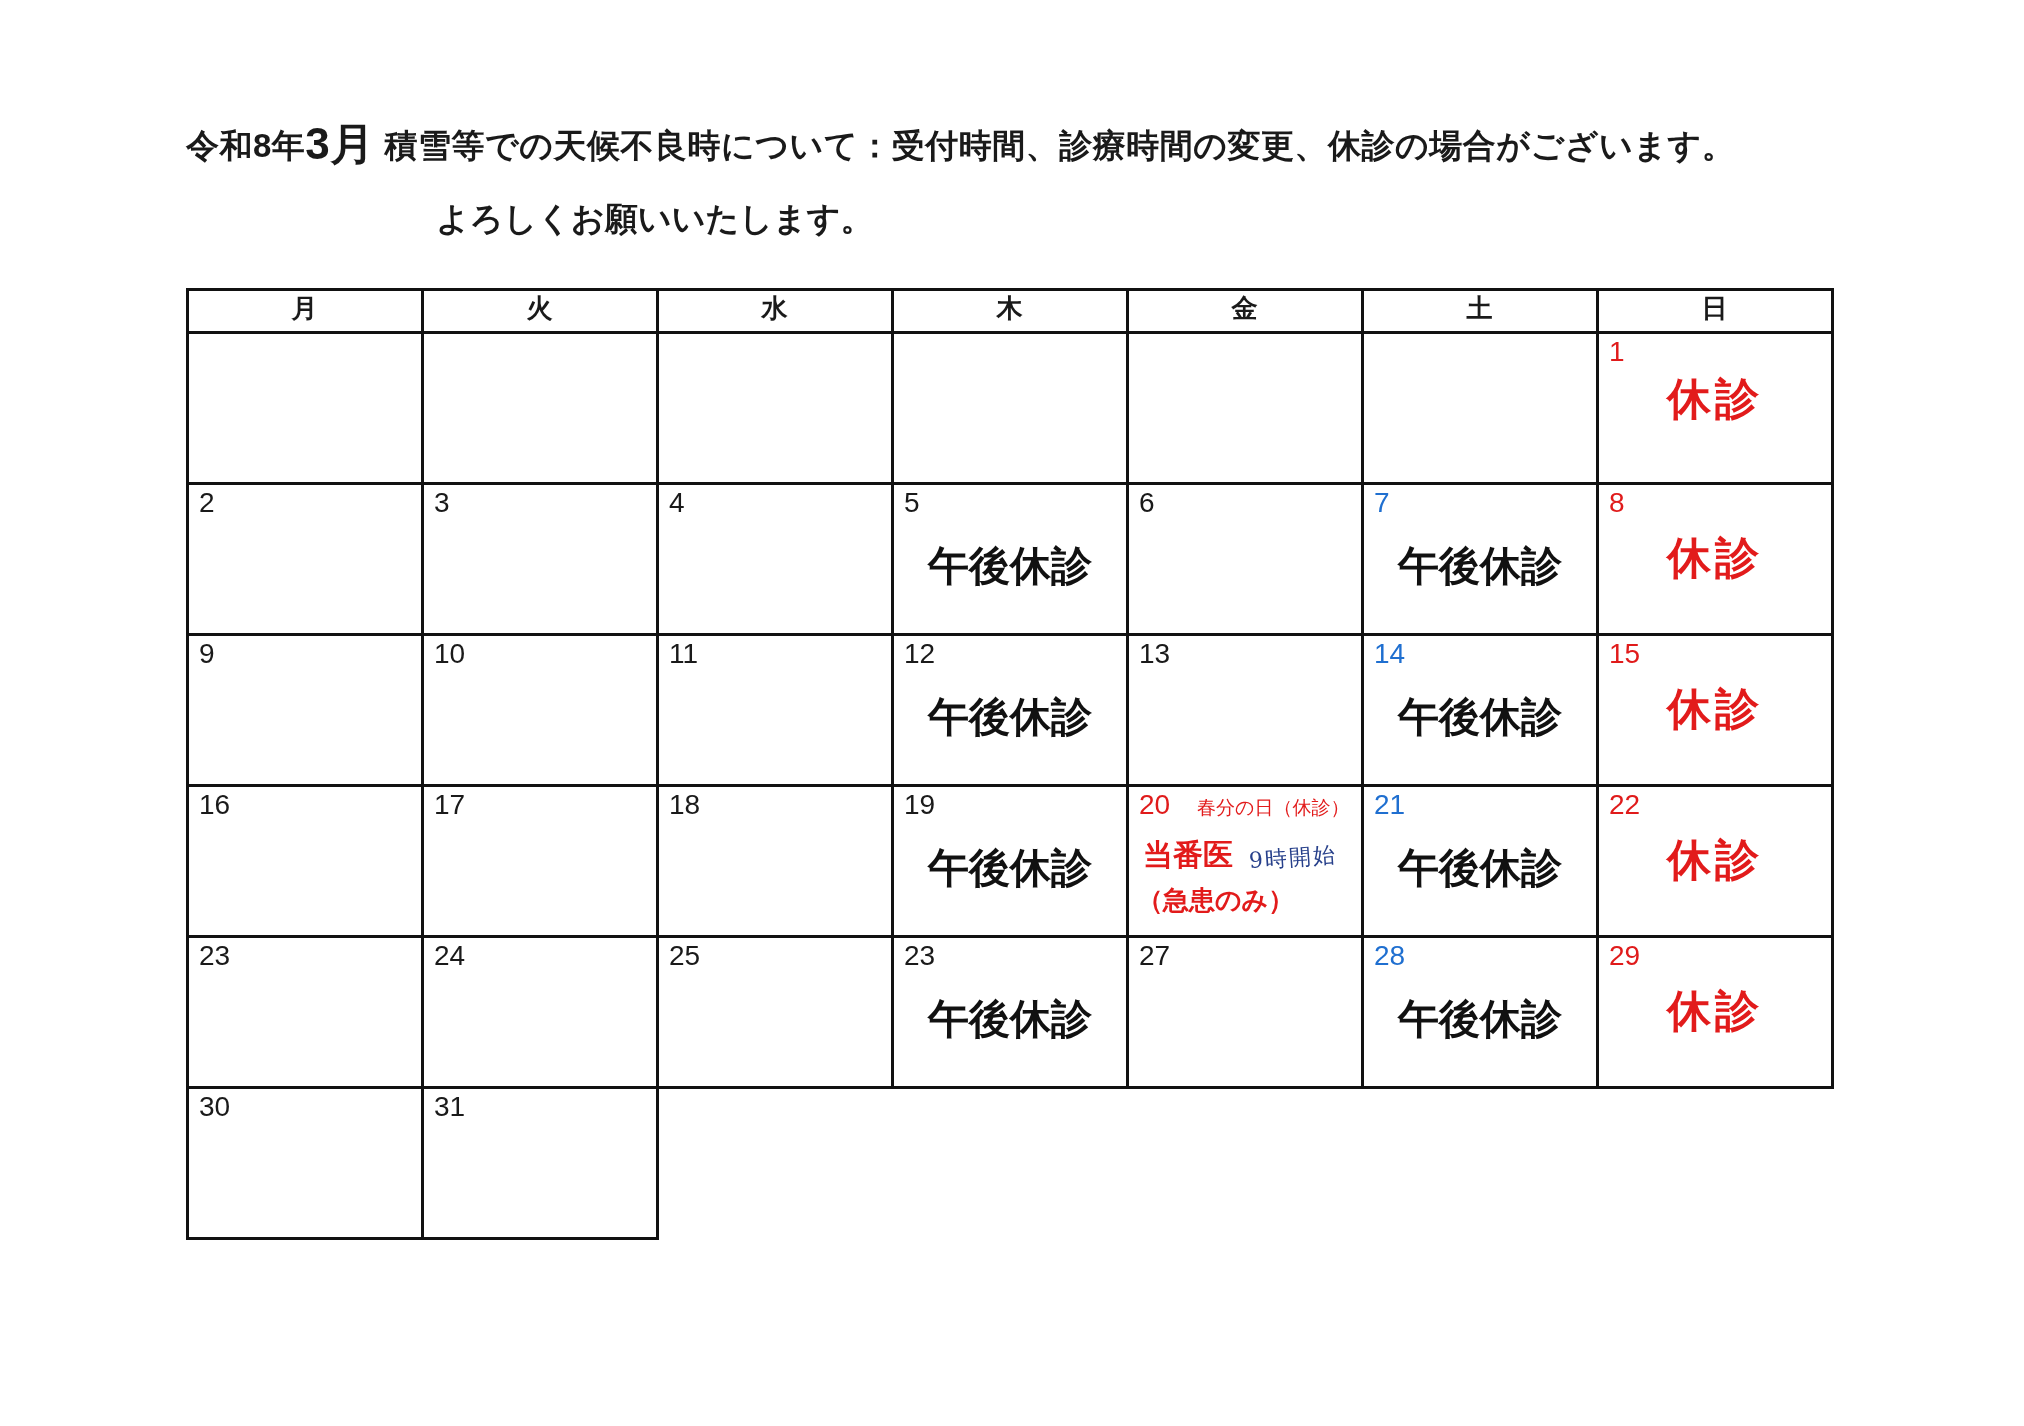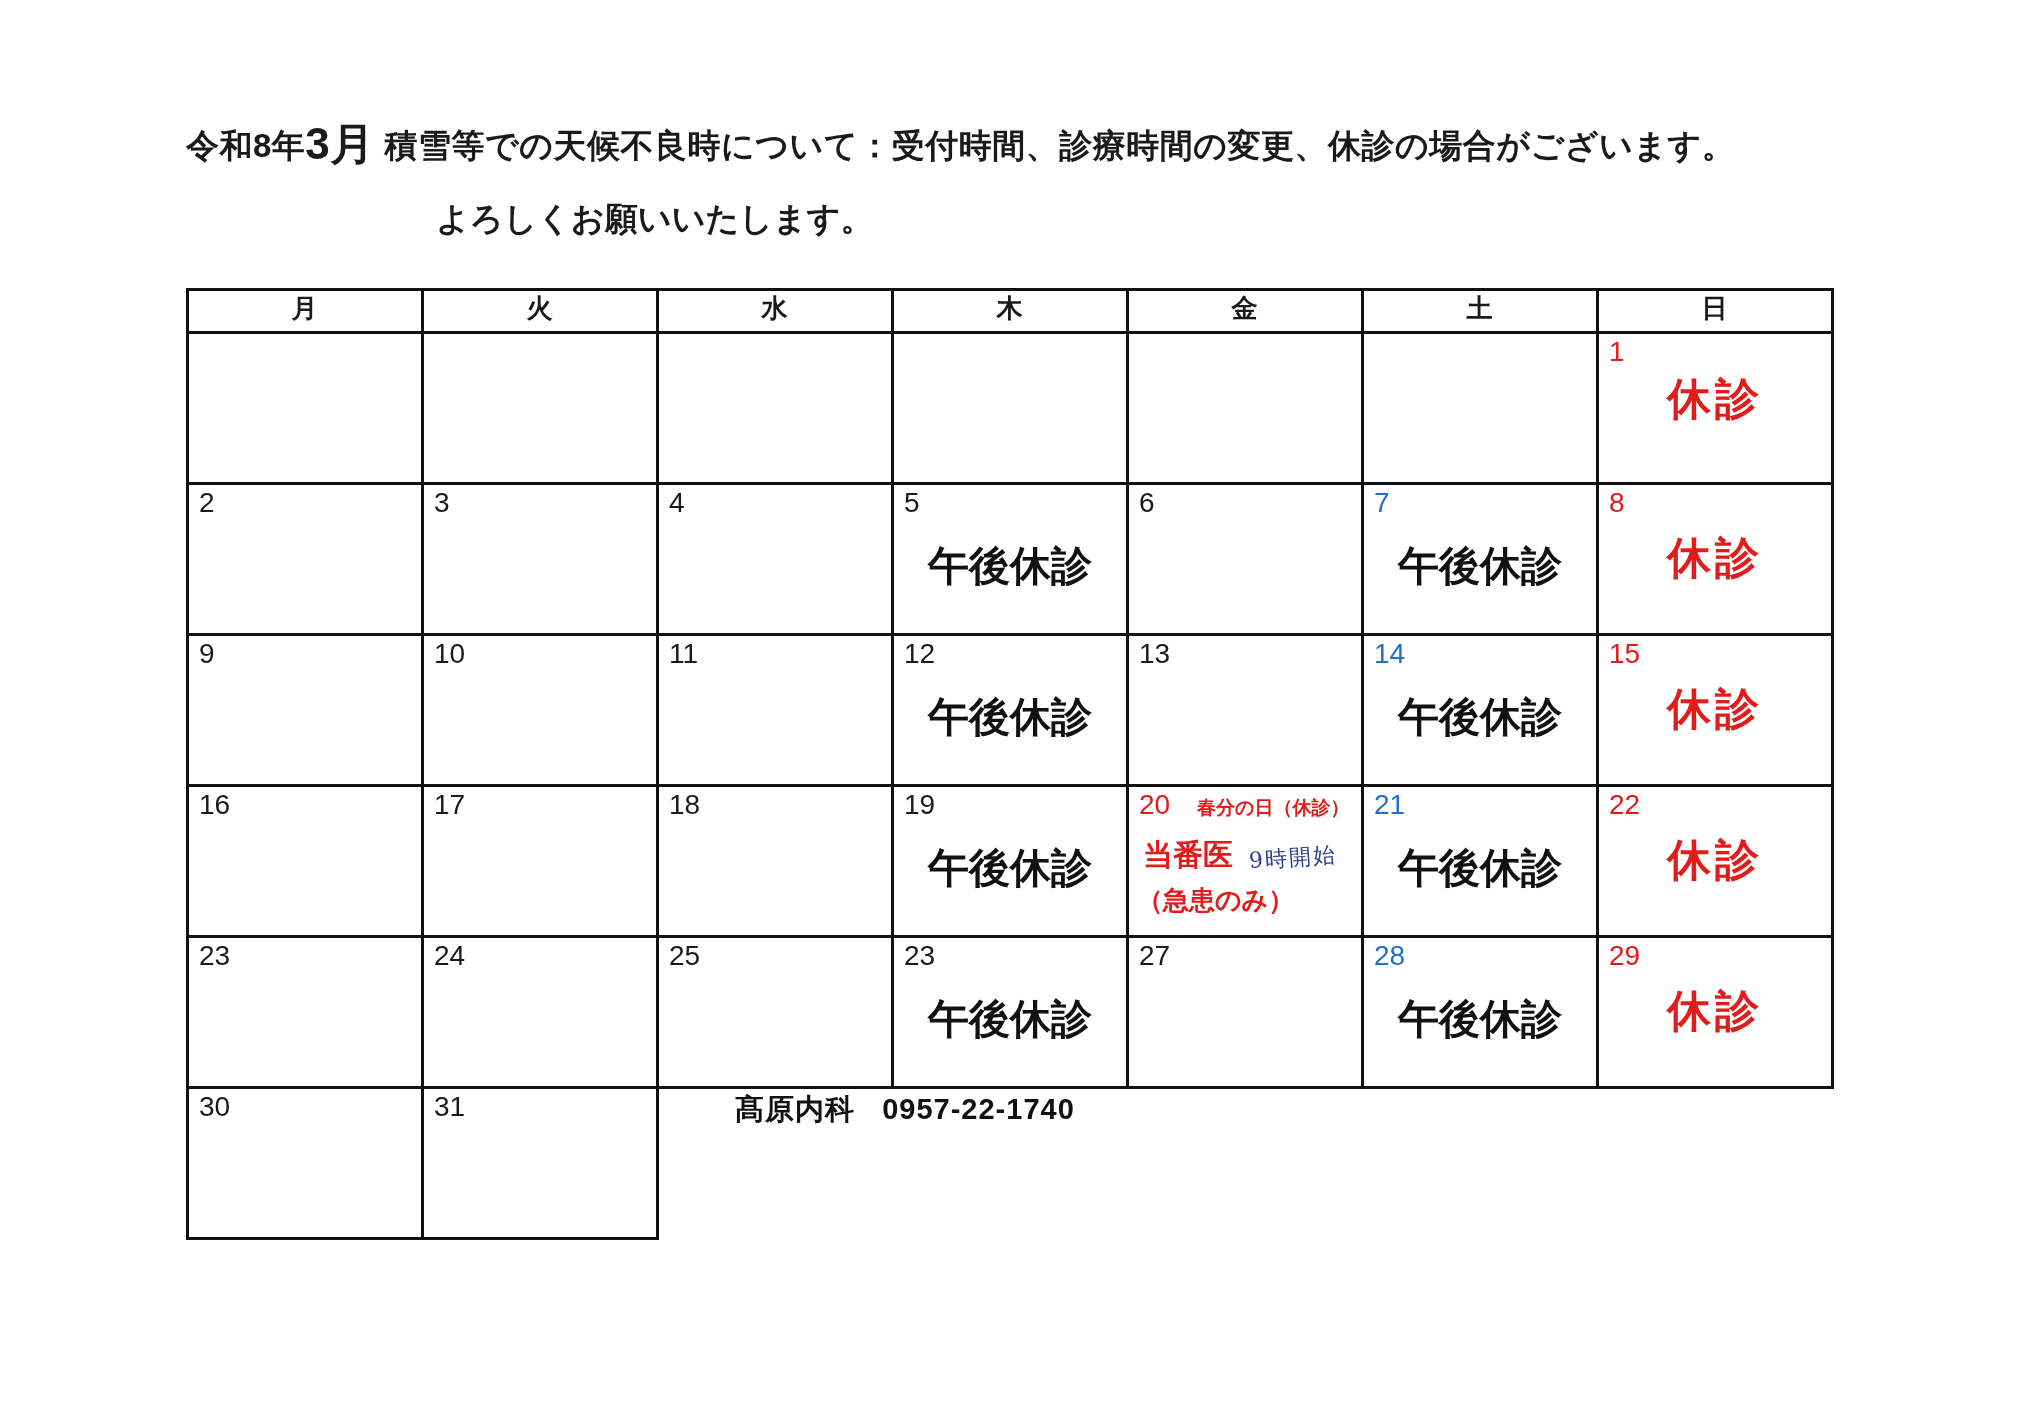"春分の日（休診）" .holiday-label { font-weight: 700 -> 400 }
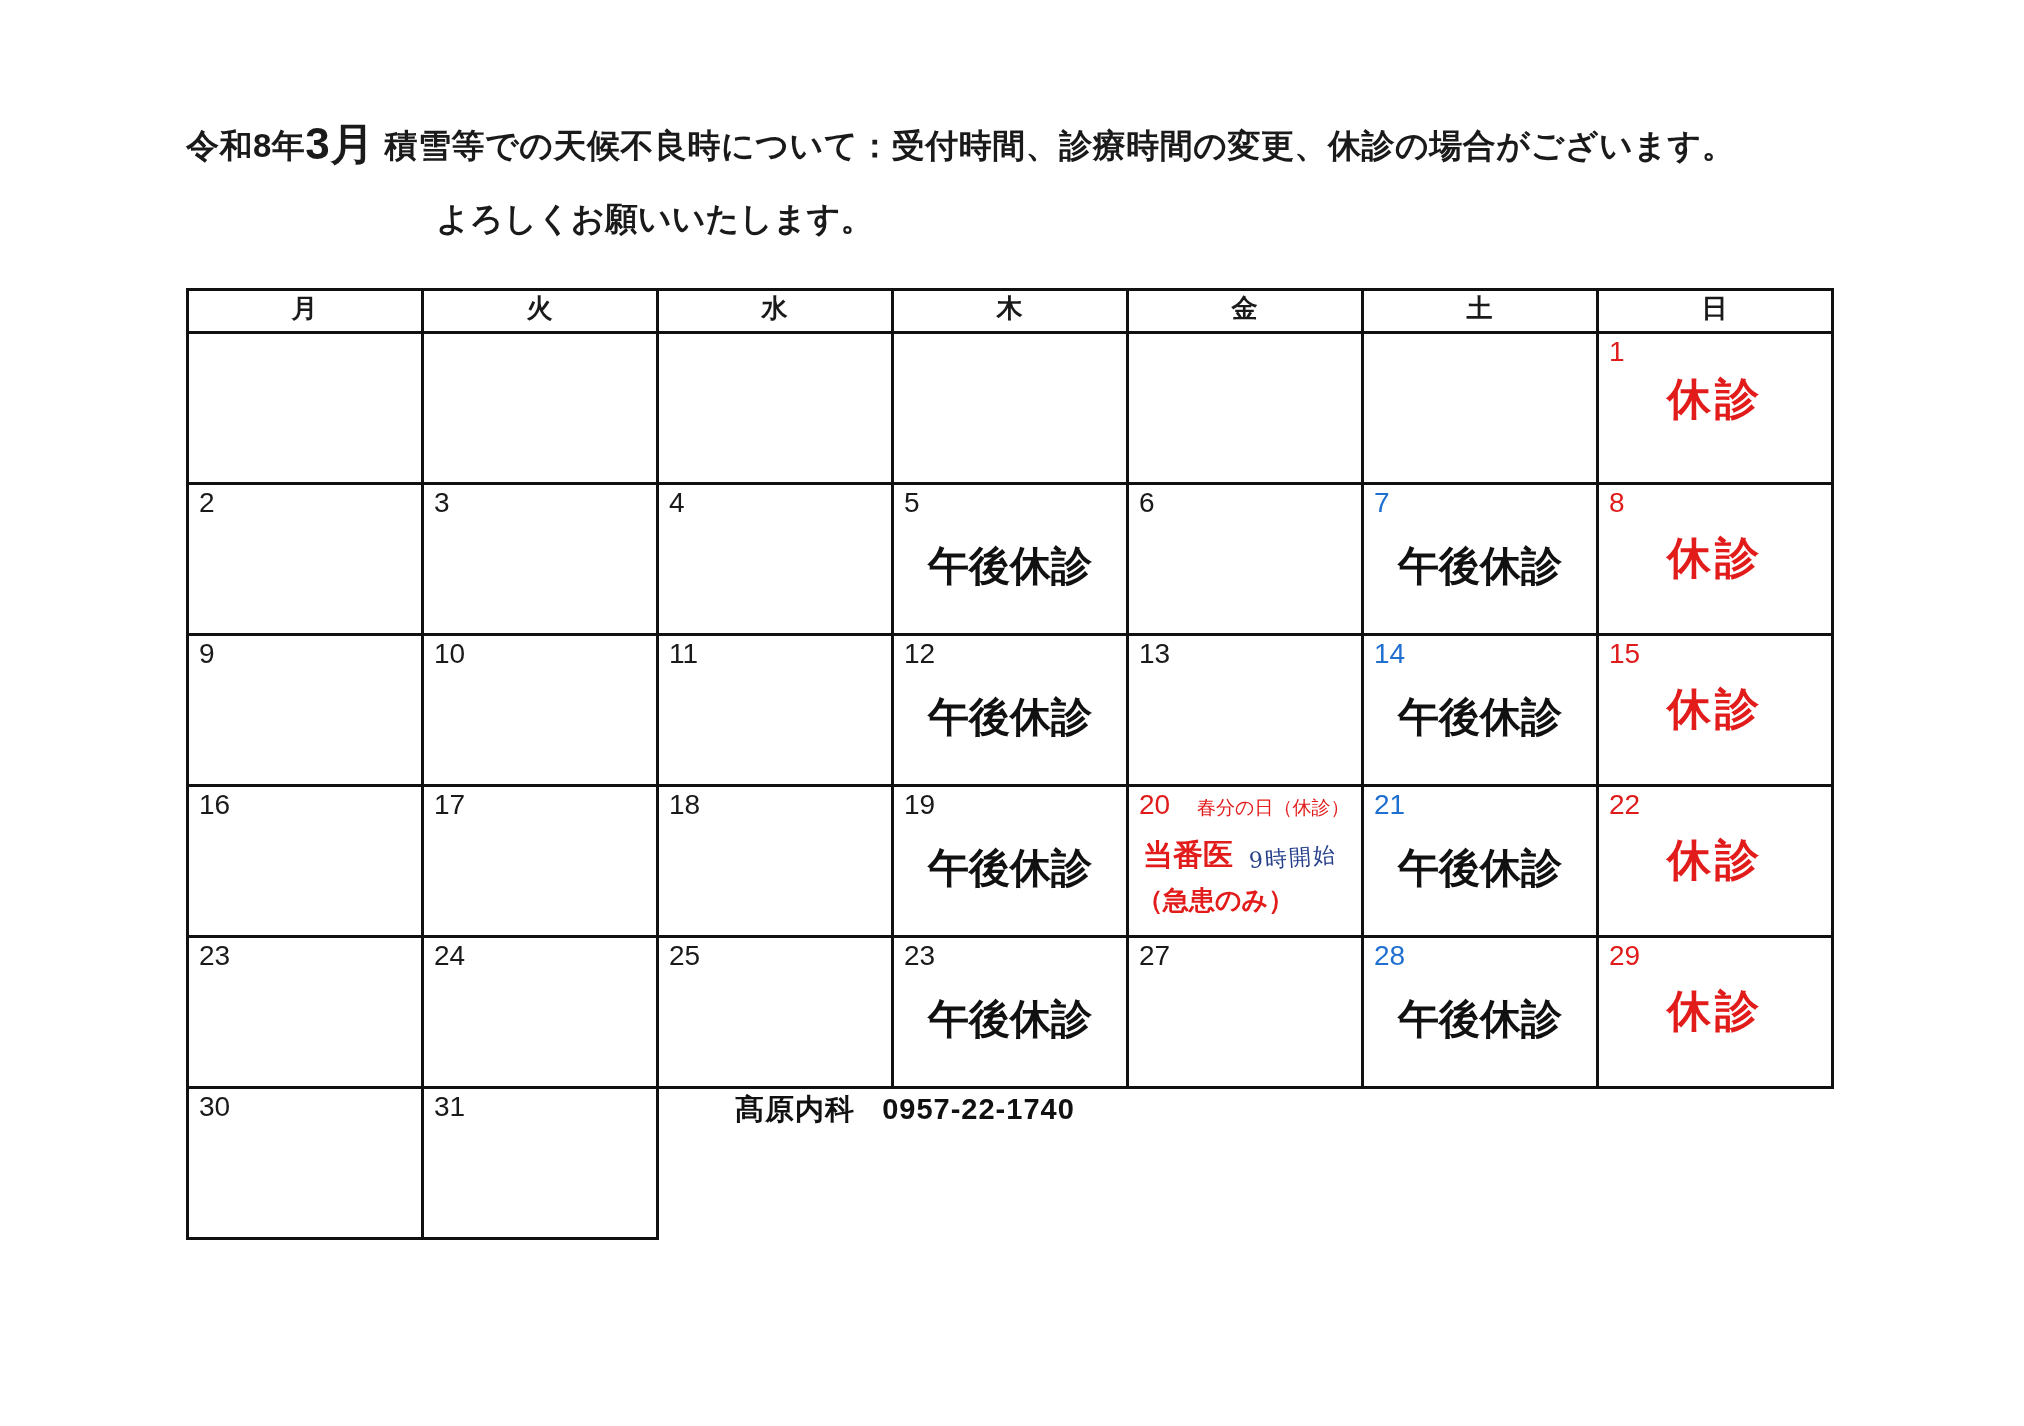"髙原内科 0957-22-1740" div.clinic-info { html: <div> <span>髙原内科</span>&nbsp;&nbsp;&nbsp;<span>0957-22-1740</span> </div> -> none }
